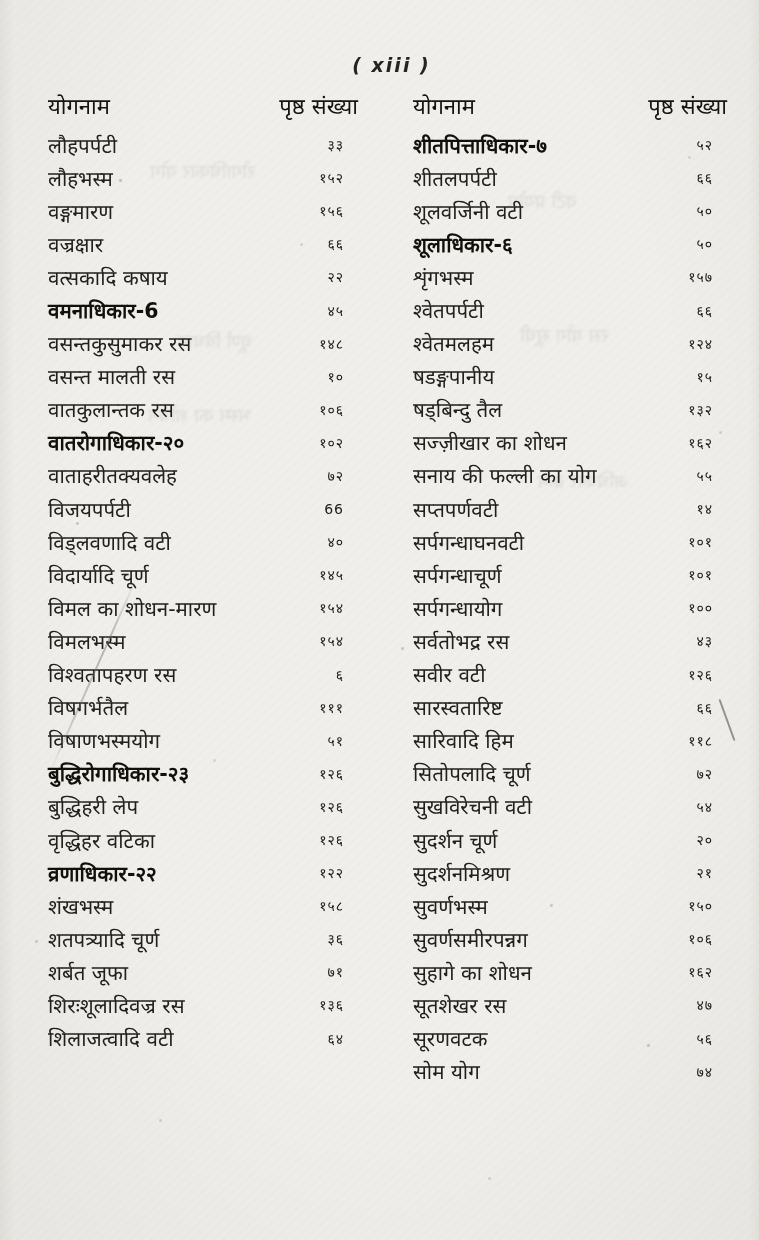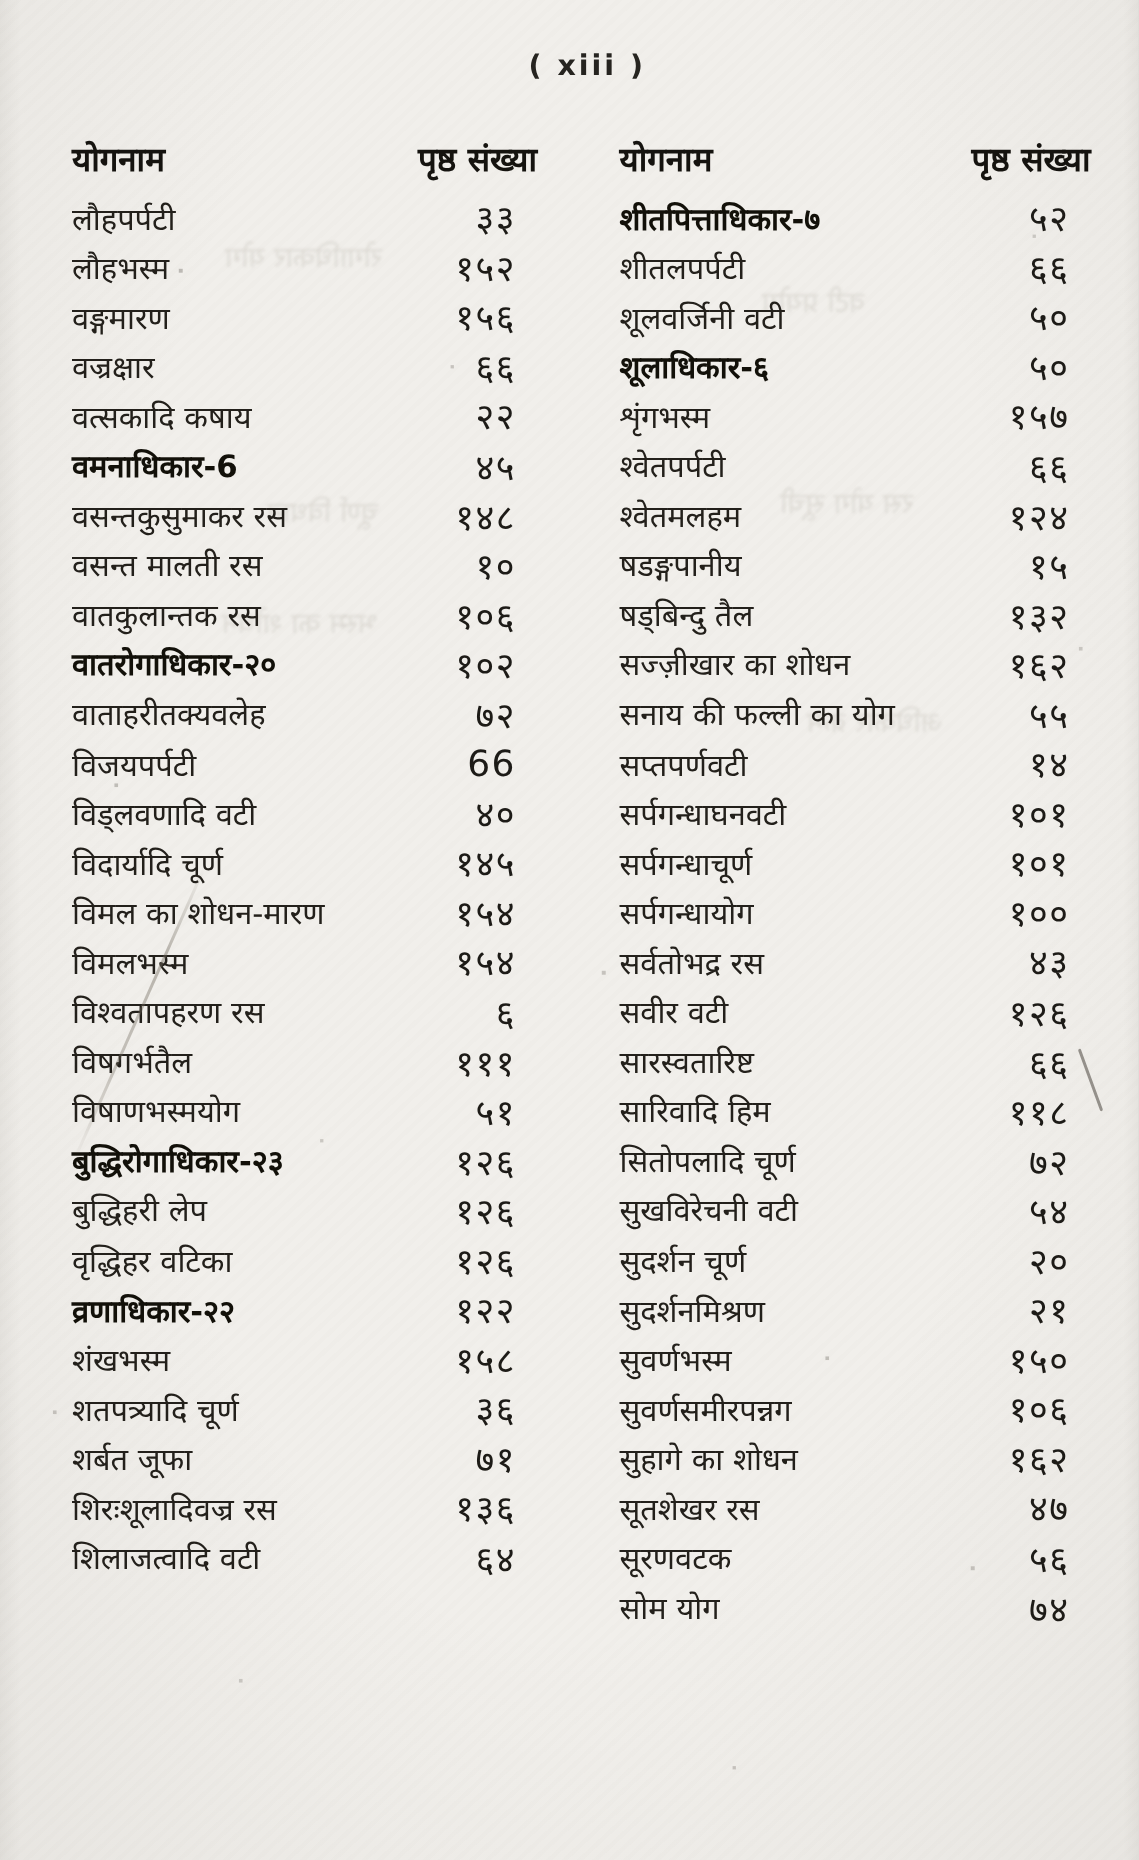"( xiii )" .folio { font-style: none -> italic; top: 33px -> 54px }
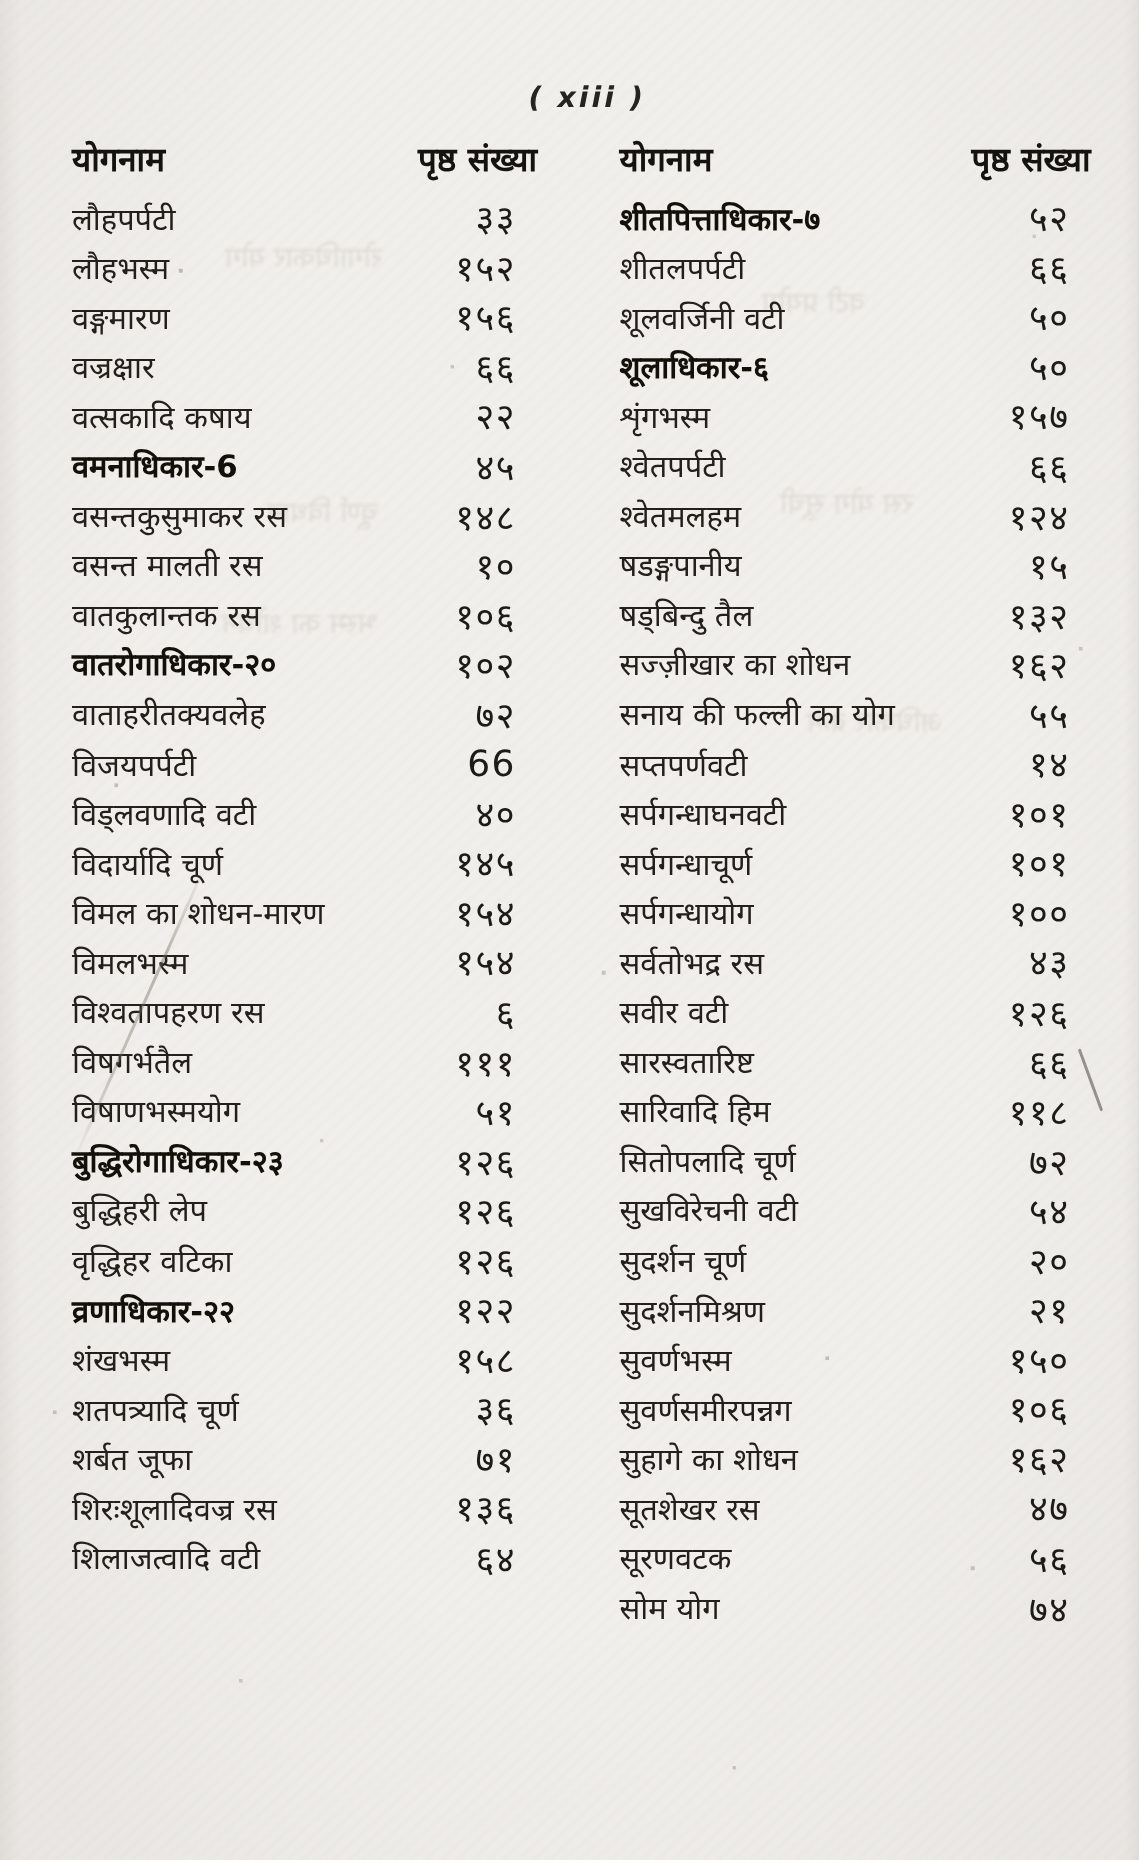"योगनाम" .col-head { font-weight: bold -> normal }
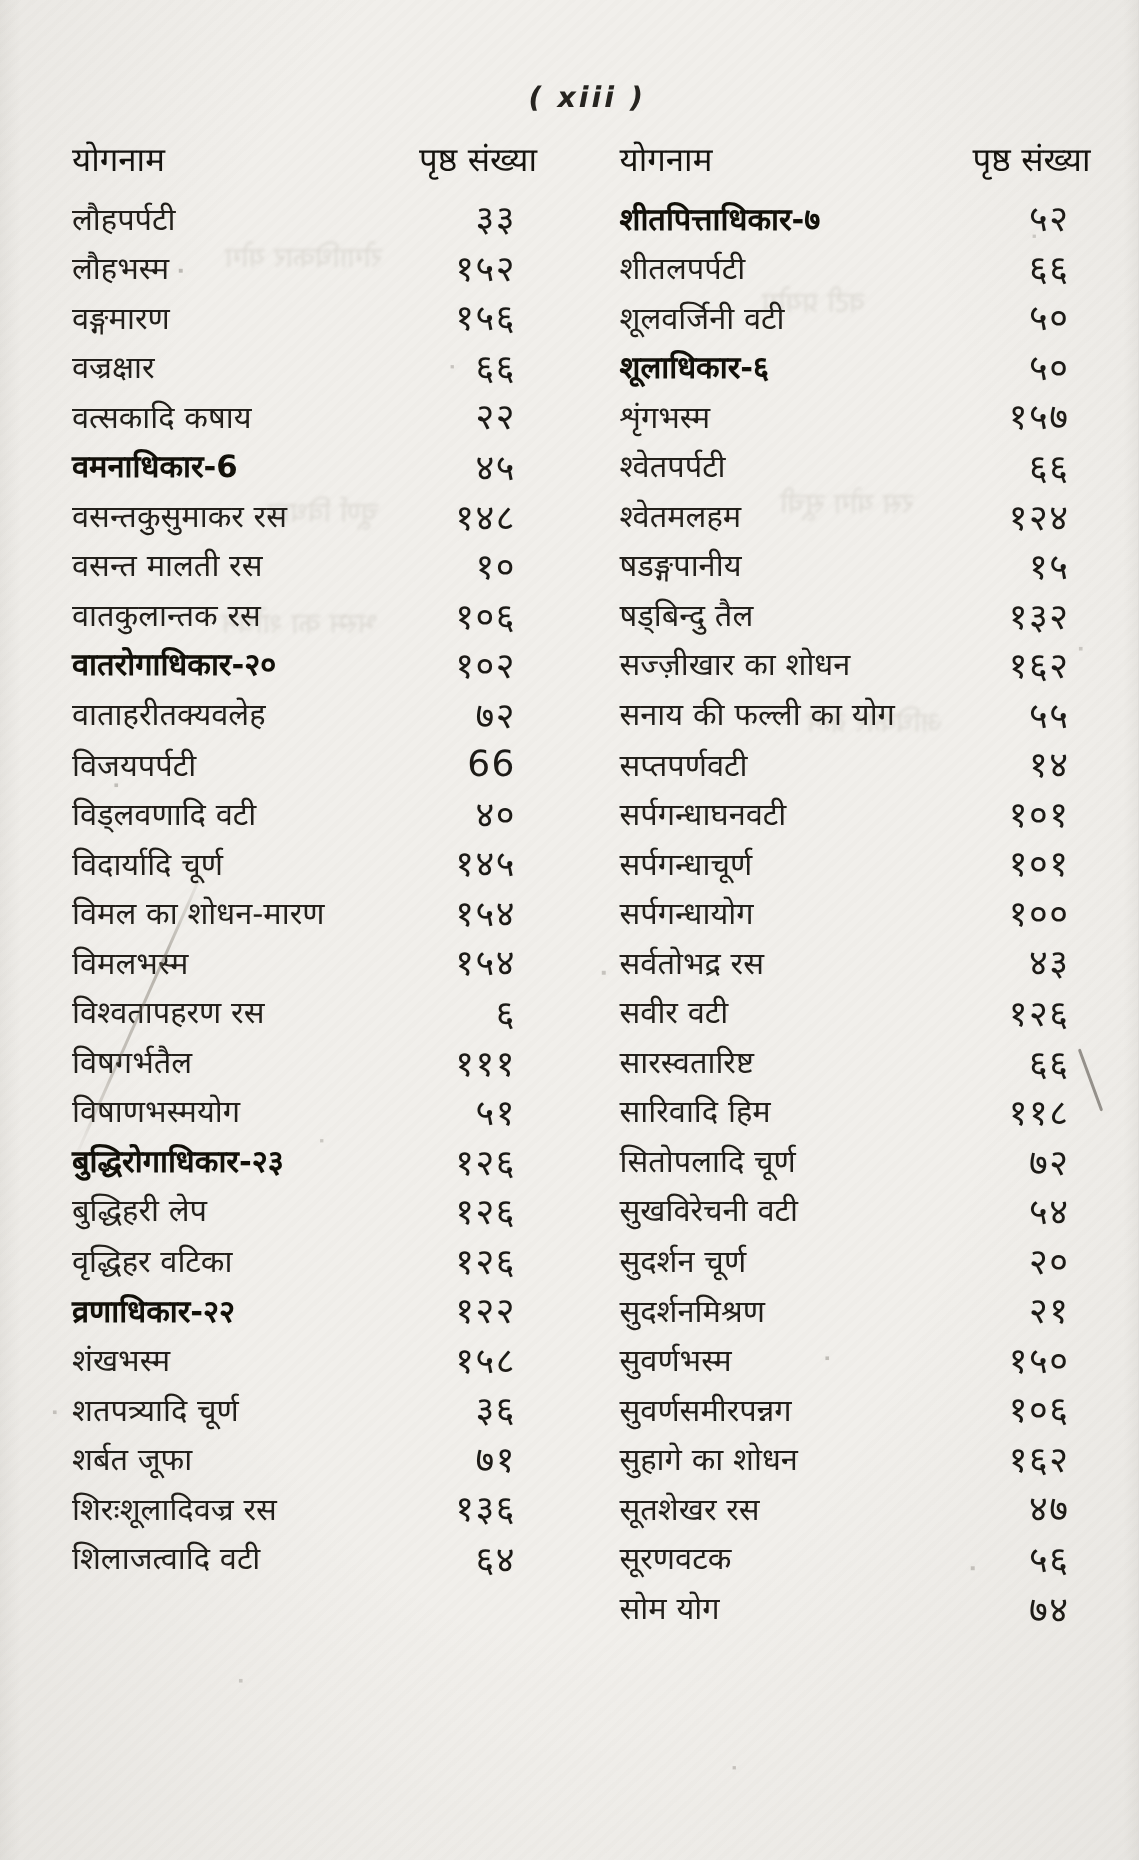"३३" .row .pg { font-size: 24px -> 14px }
